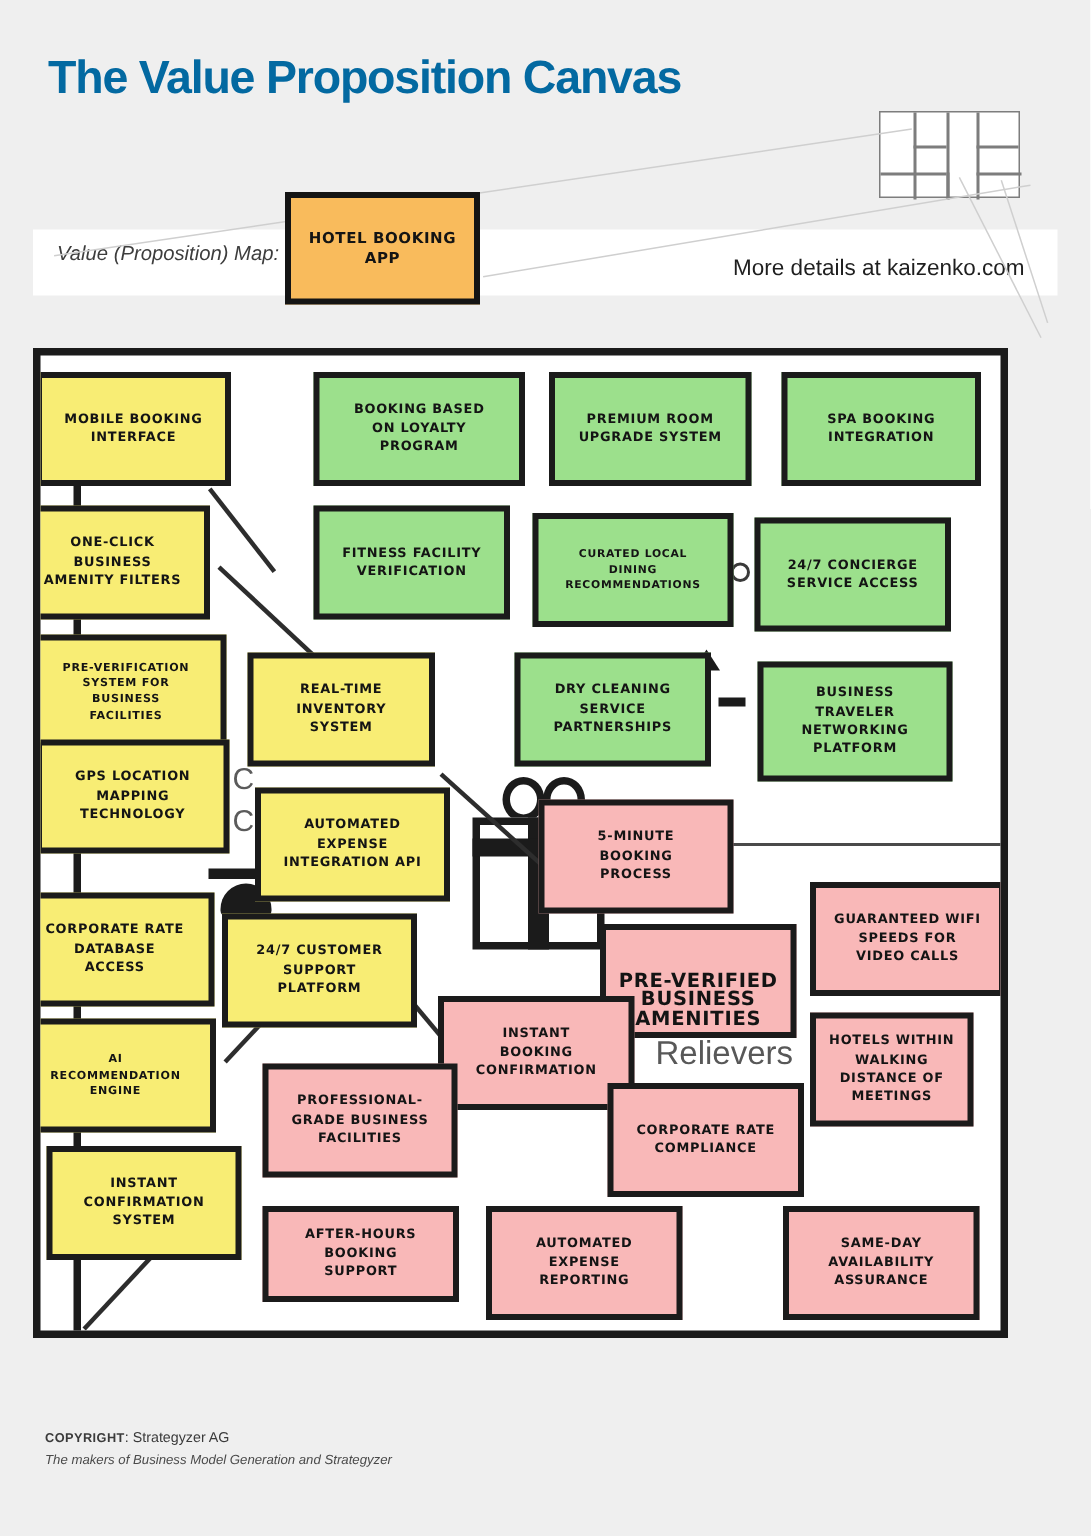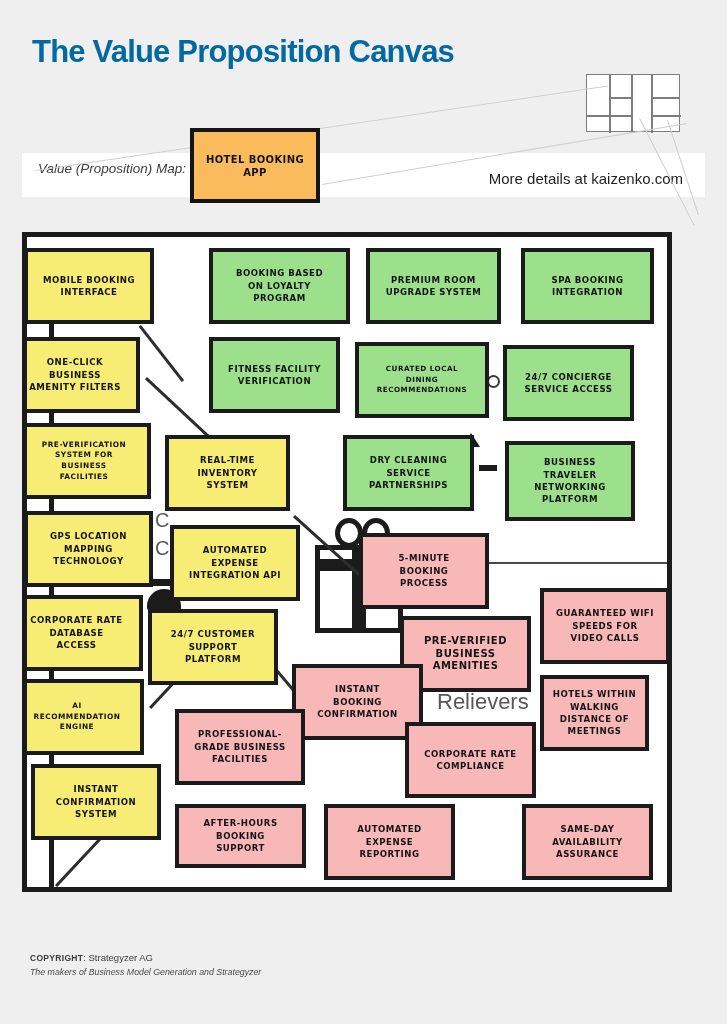"GPS LOCATION" div.note { top: 274px -> 256px }
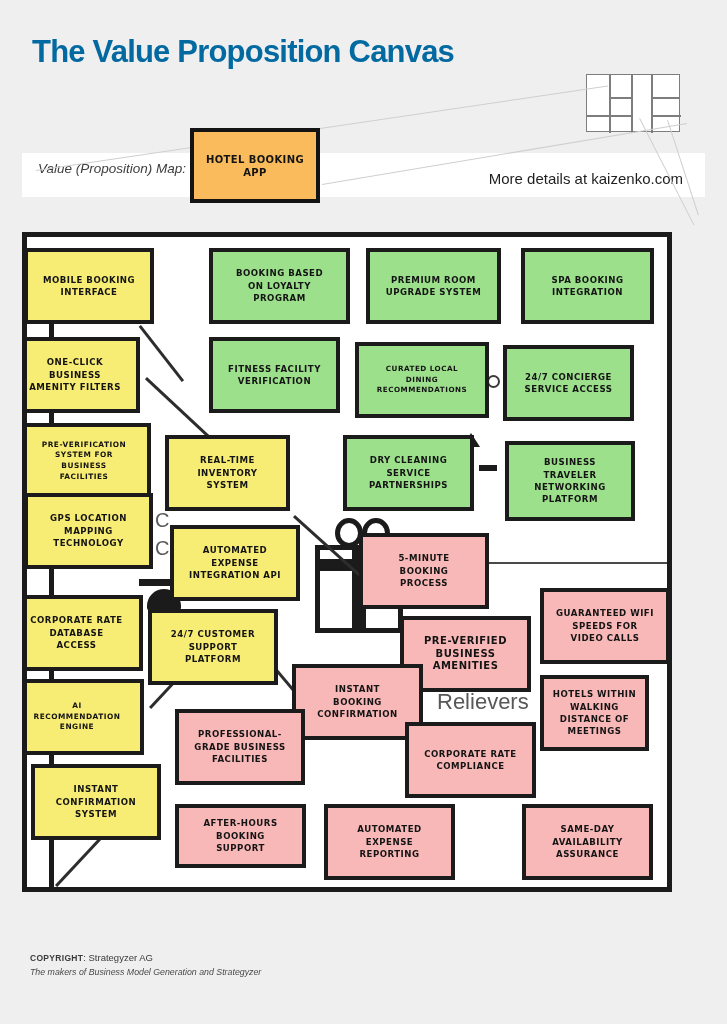"PRE-VERIFIED" div.note { align-items: none -> flex-end; font-size: 10px -> 13px }
